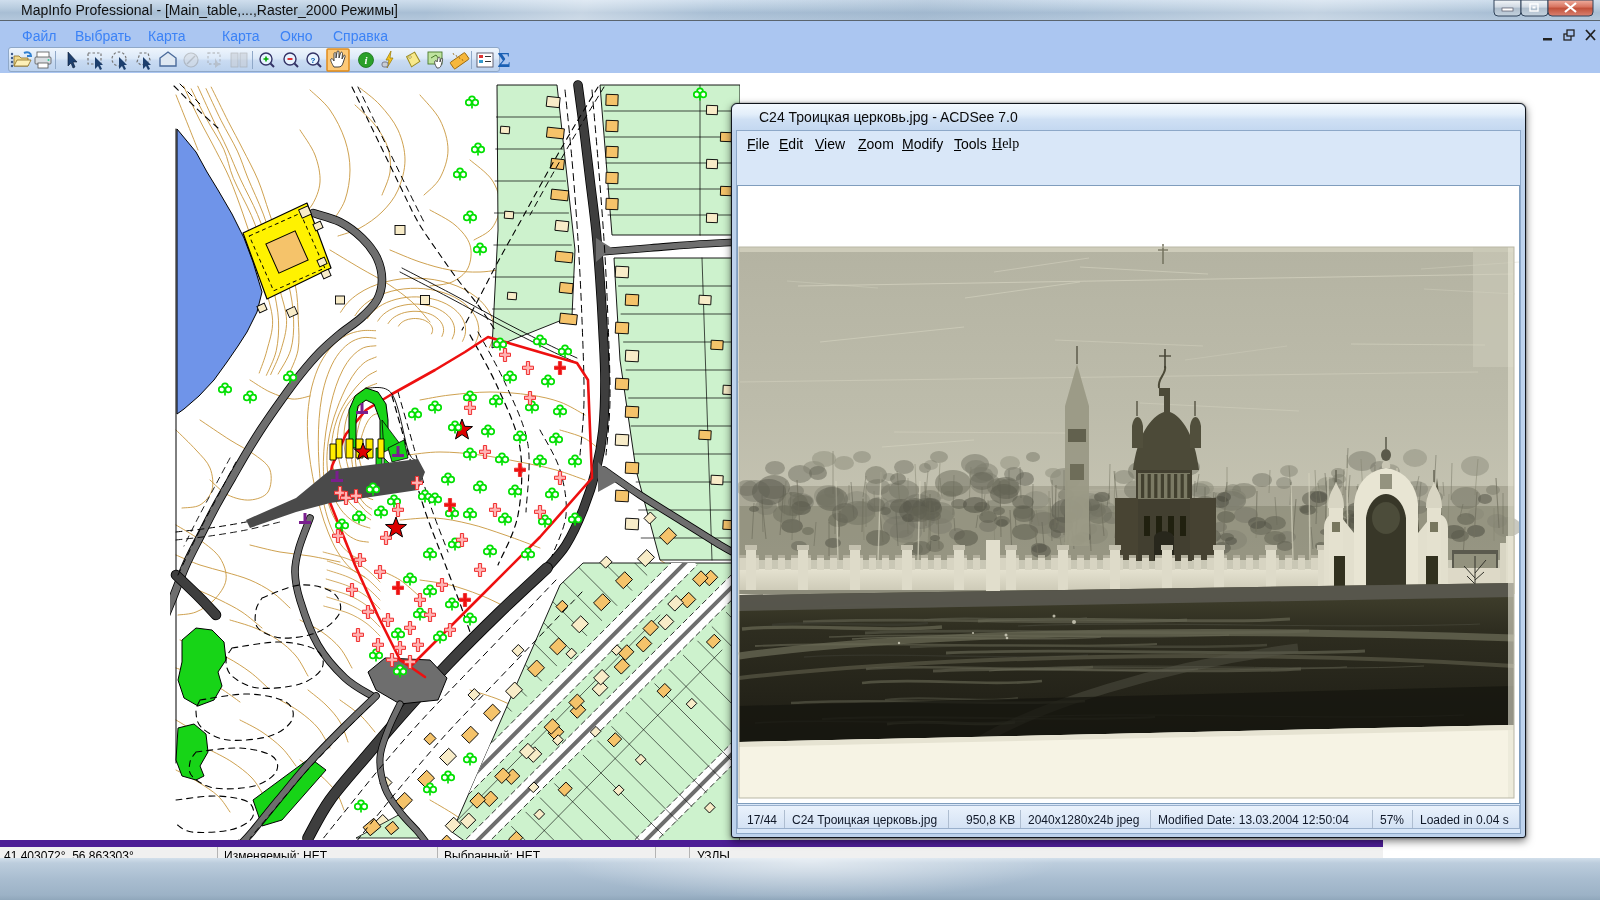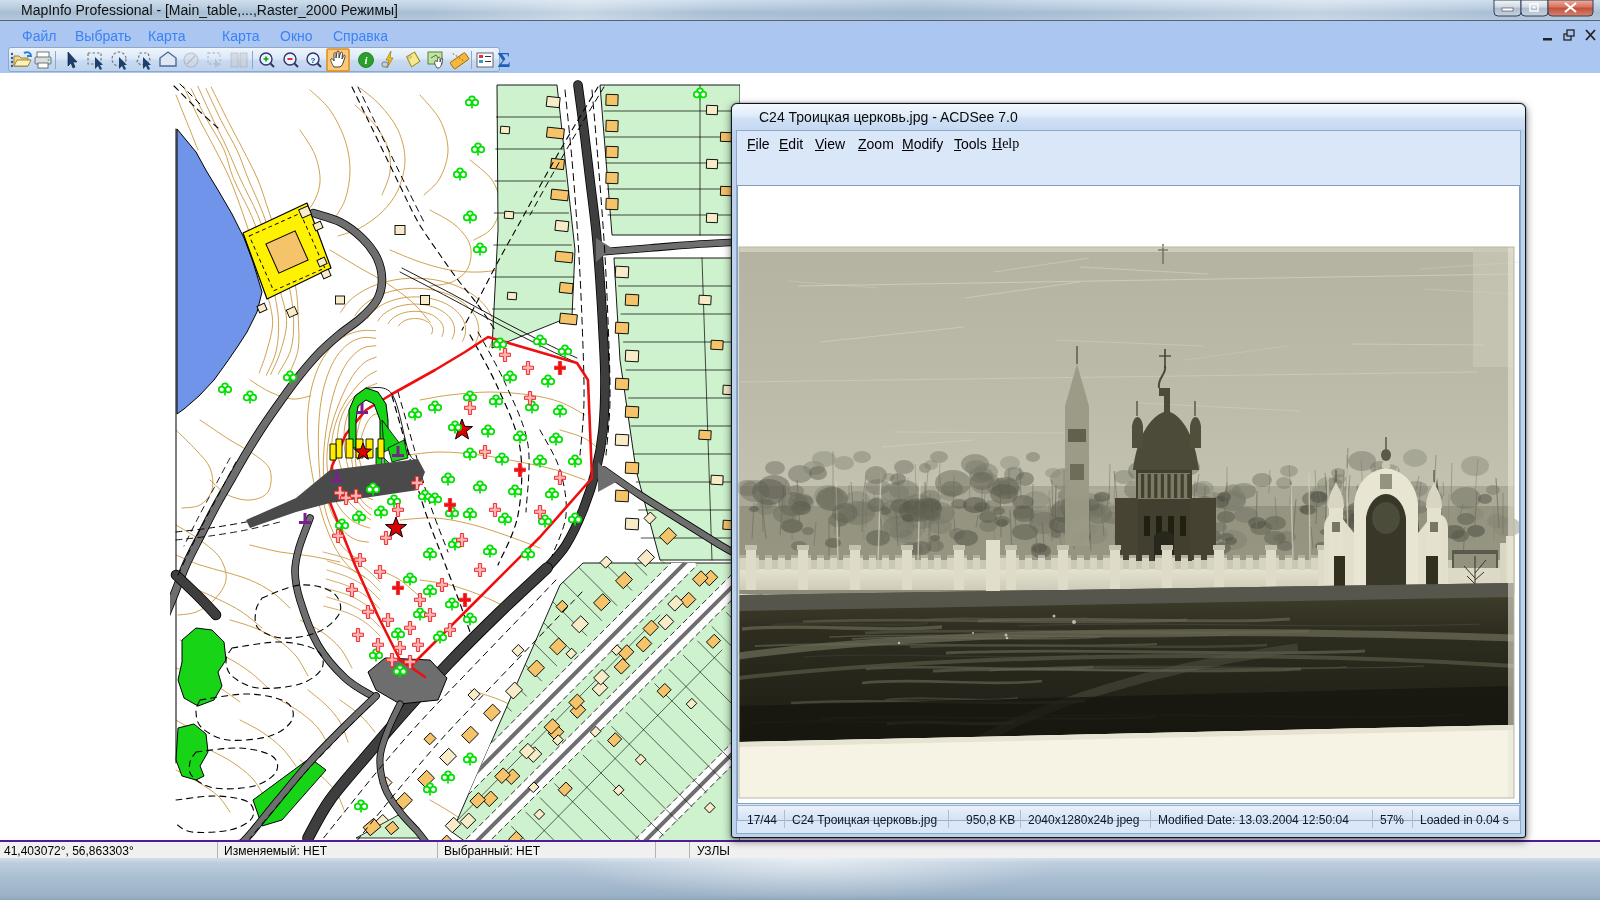"17/44" #acd-status { height: 16px -> 24px }
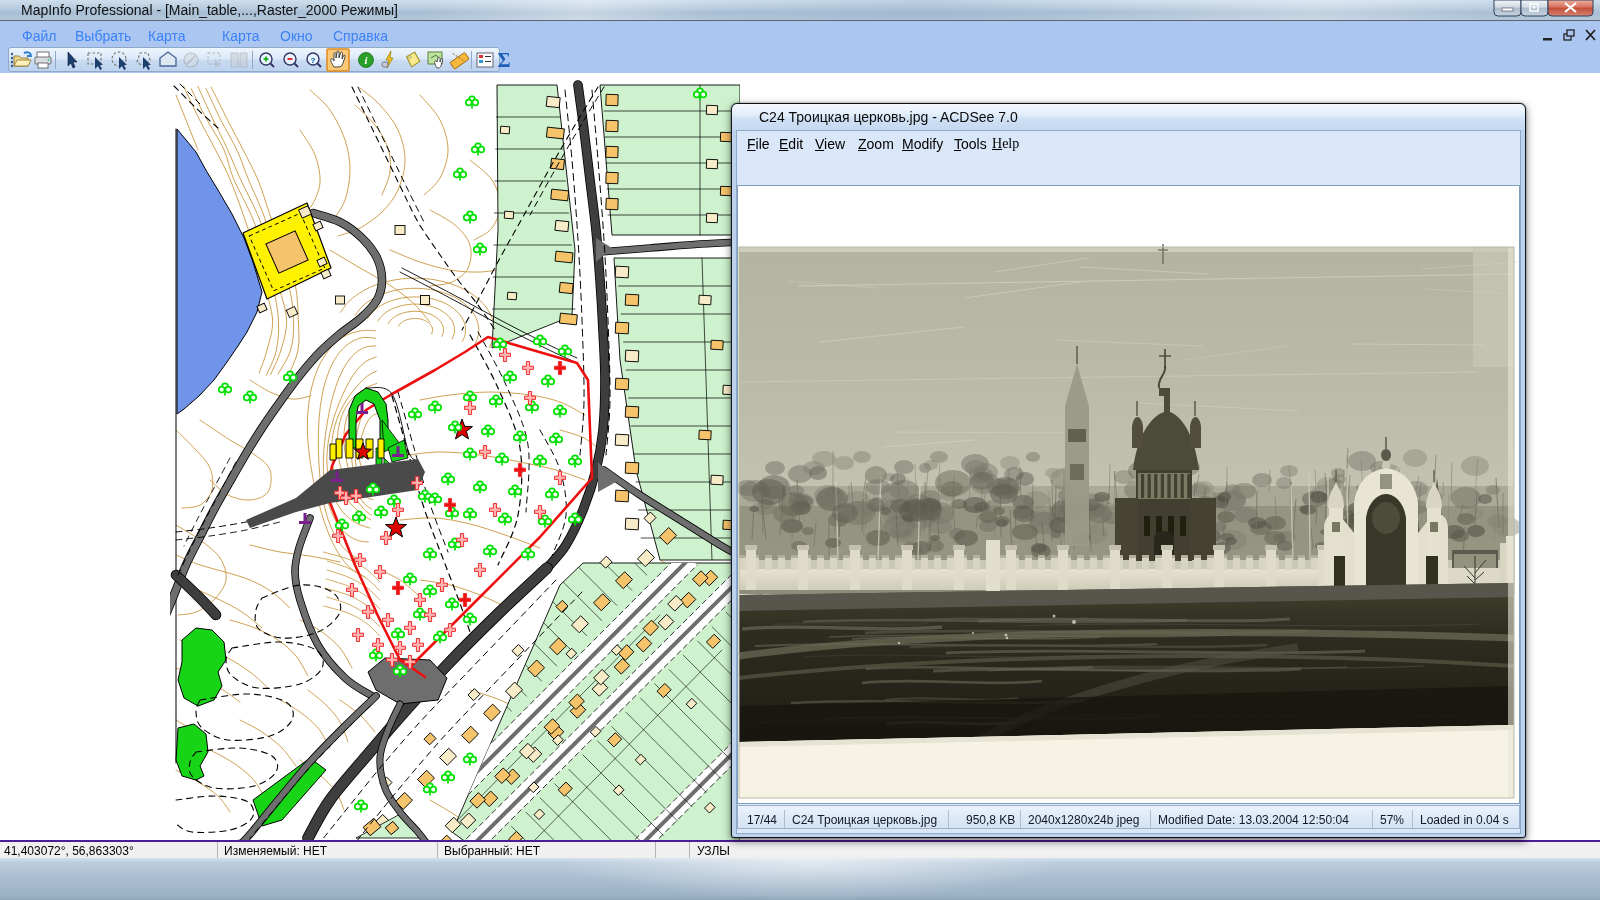"41,403072°, 56,863303°" #mi-status { border-top: 2px solid #4c1d95 -> 7px solid #4c1d95; width: 1600px -> 1383px }
